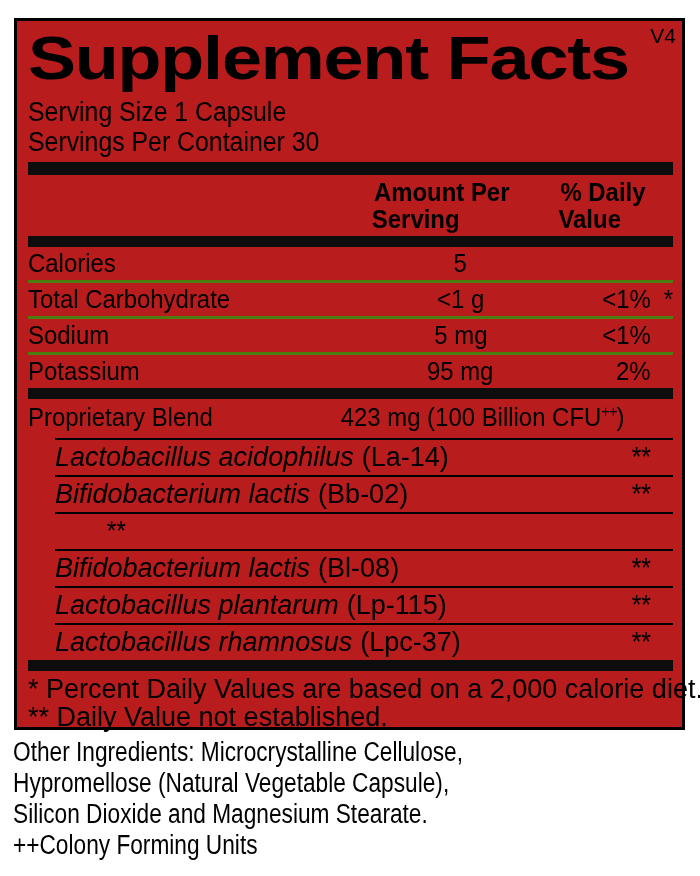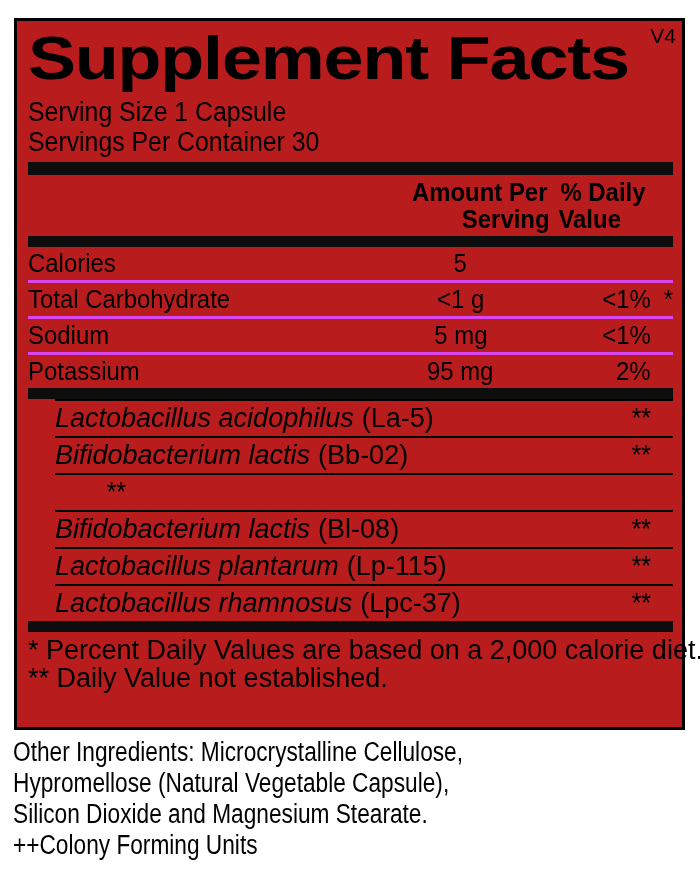"Amount Per" .h-amount { text-align: right -> left }
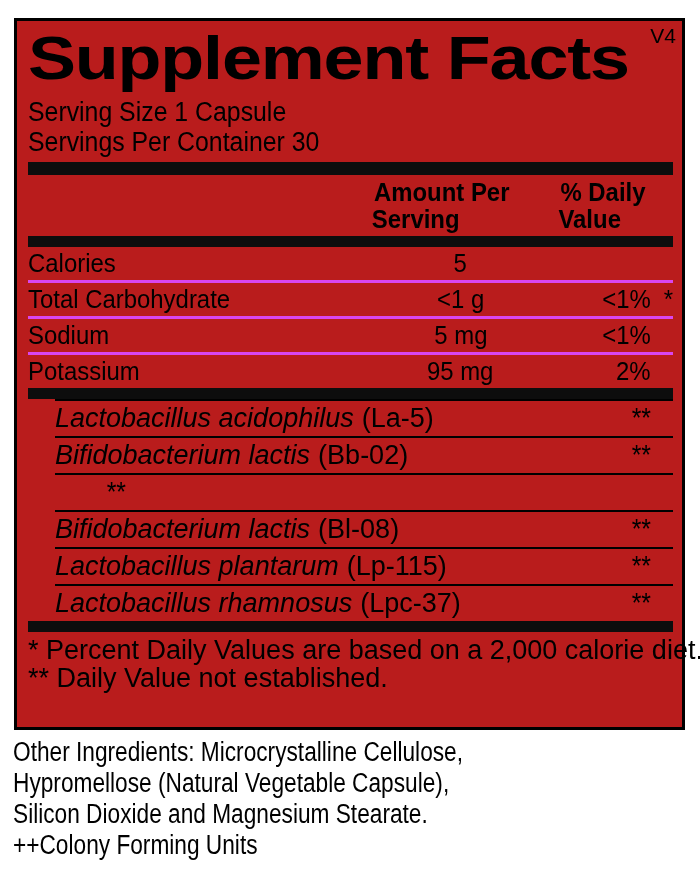"Calories" .n-row { border-bottom: 3px solid #d946ef -> 3px solid #4d7c0f }
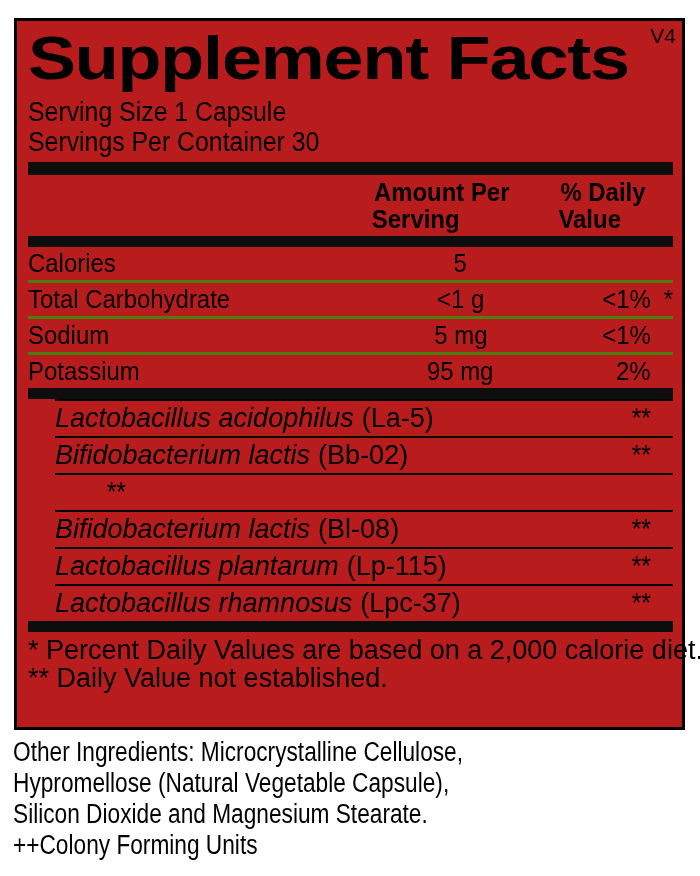"Proprietary Blend" div.blend-row { html: none -> <div> <div><span>Proprietary Blend</span></div> <div><span><span>423 mg (100 Billion CFU</span><span>++</span><span>)</span></span></div> <div></div> </div> }
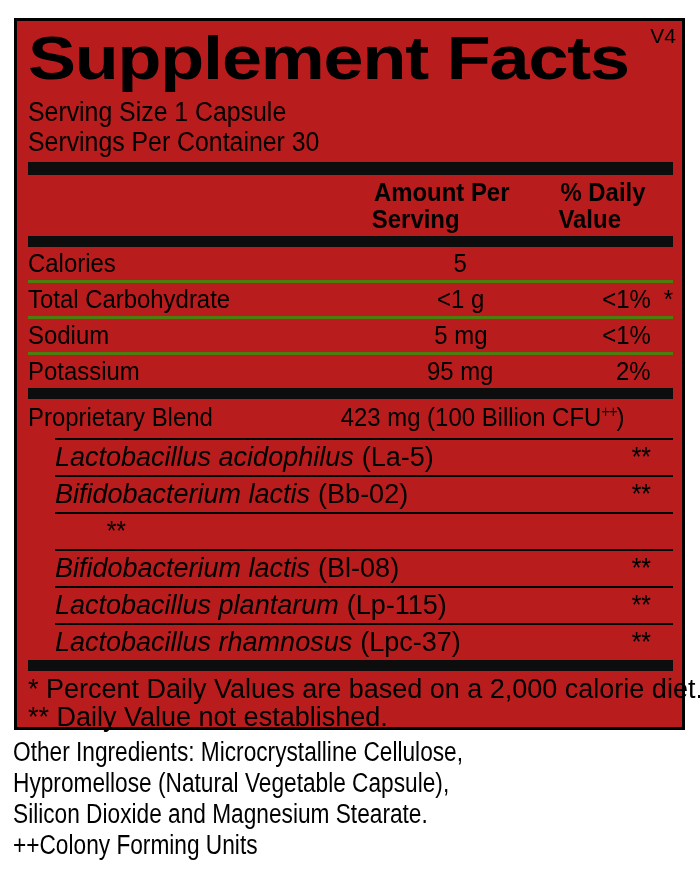"(La-5)" span.strain-code { text: La-5 -> La-14 }
